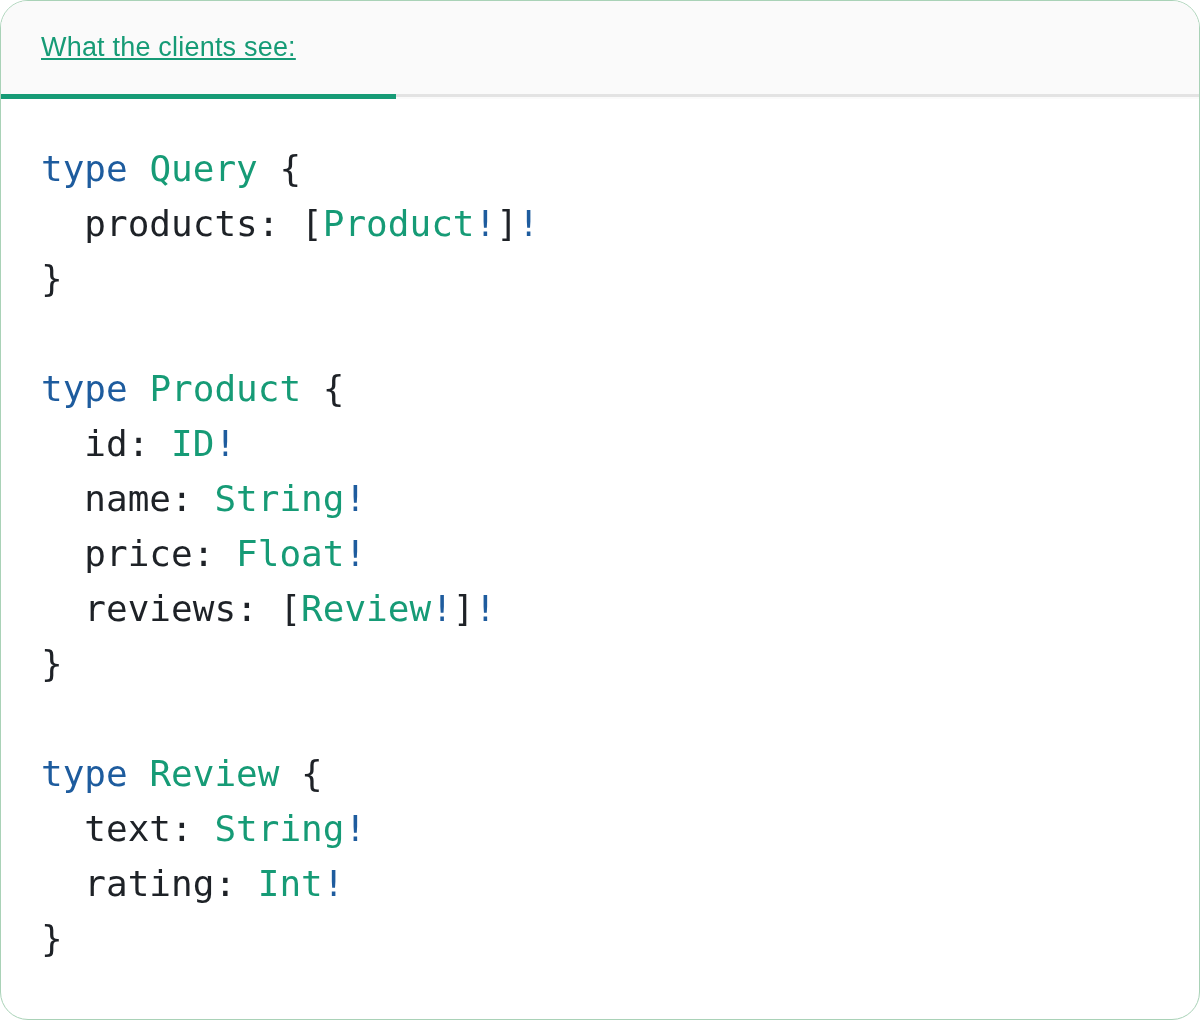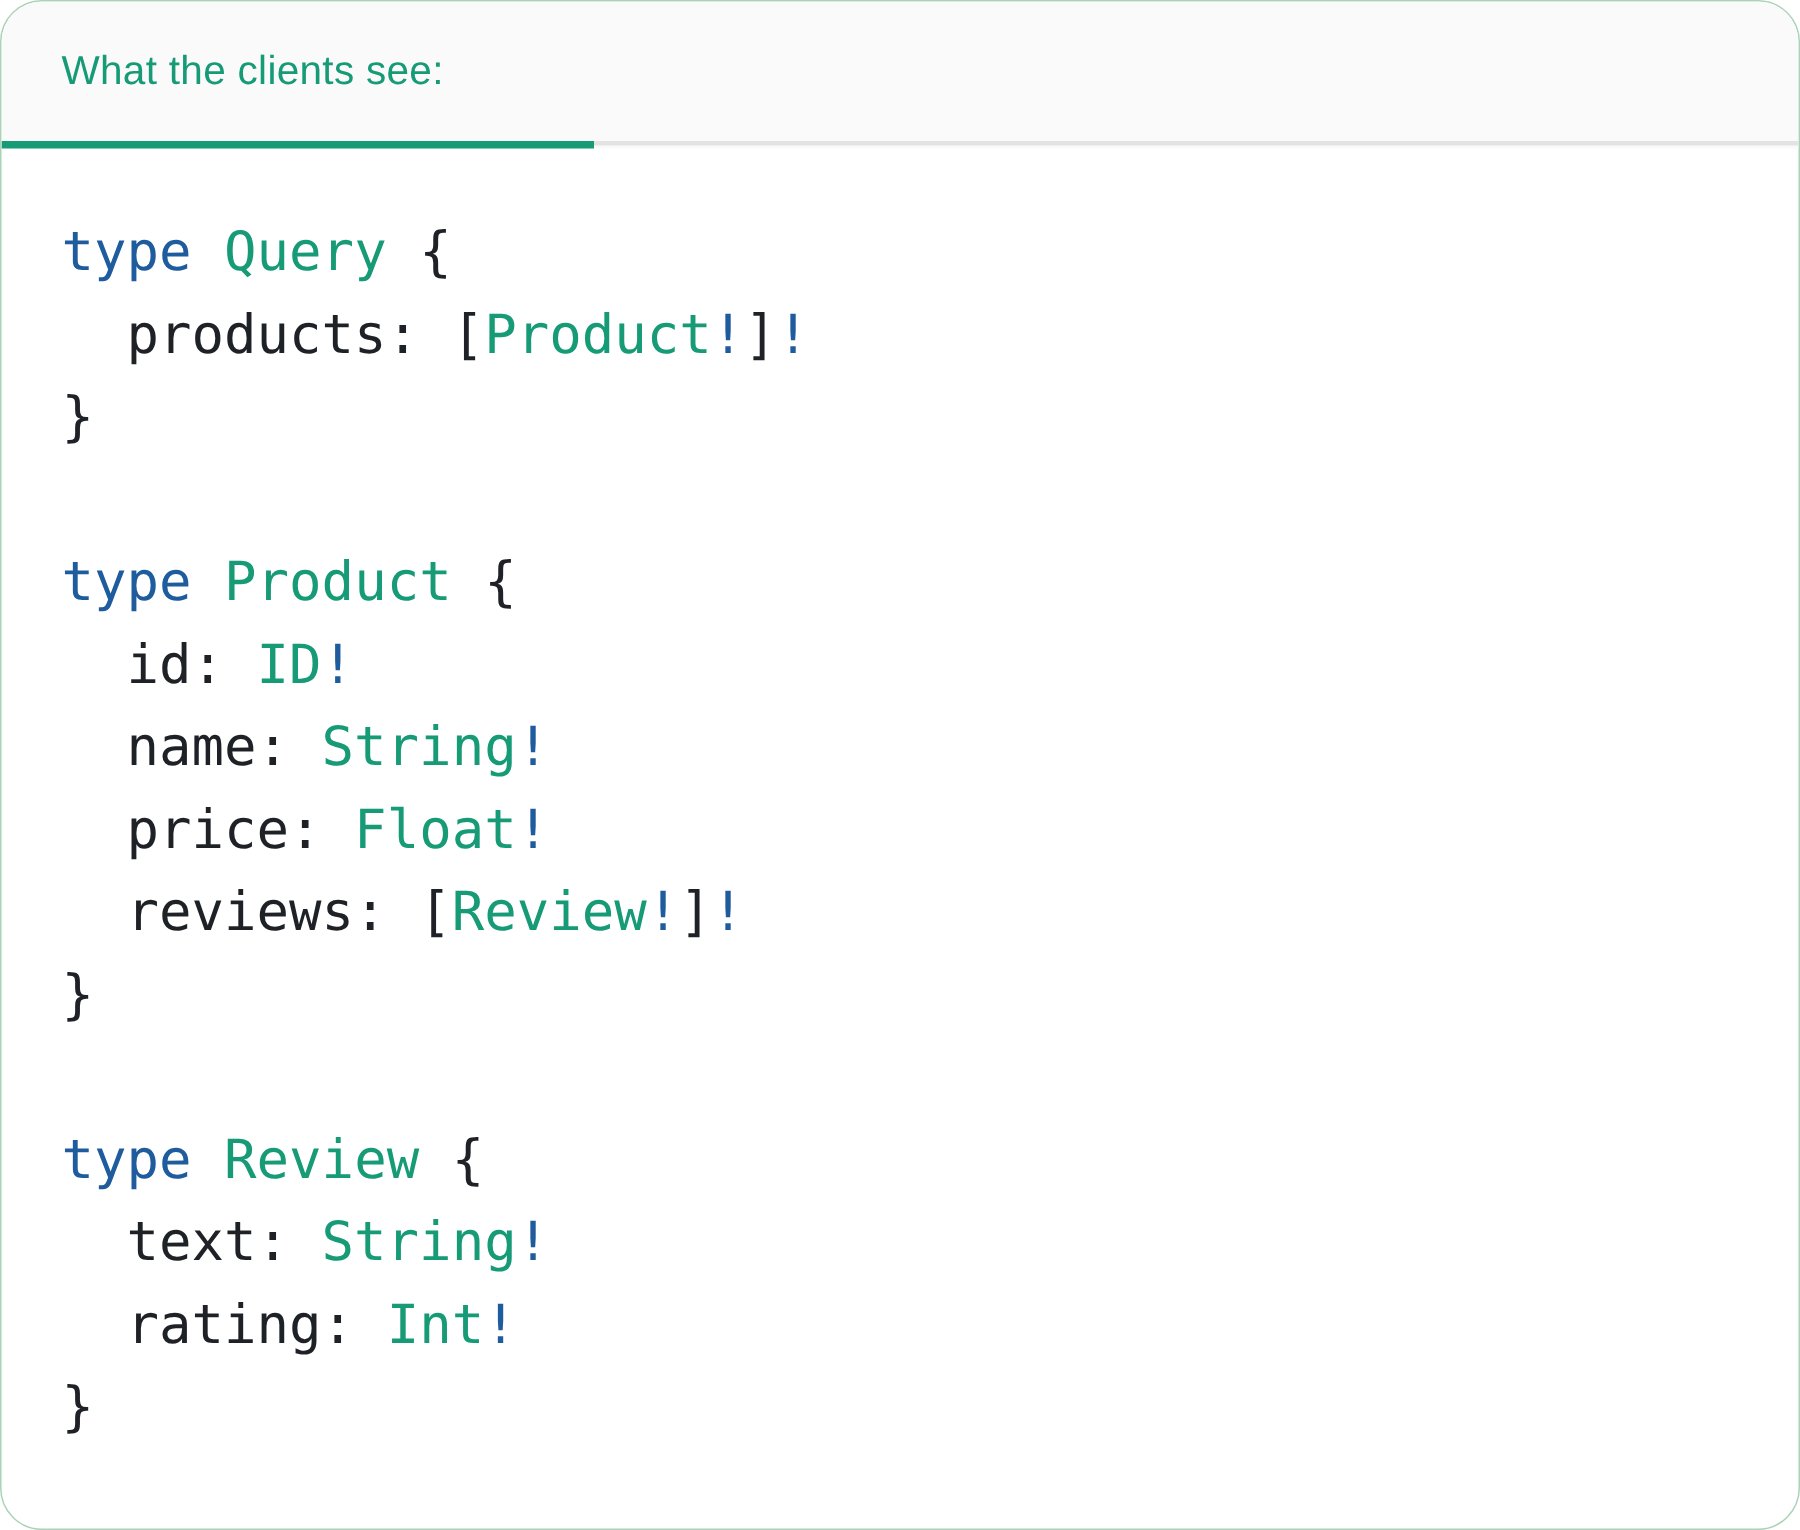"What the clients see:" .tab-label { text-decoration: none -> underline }
